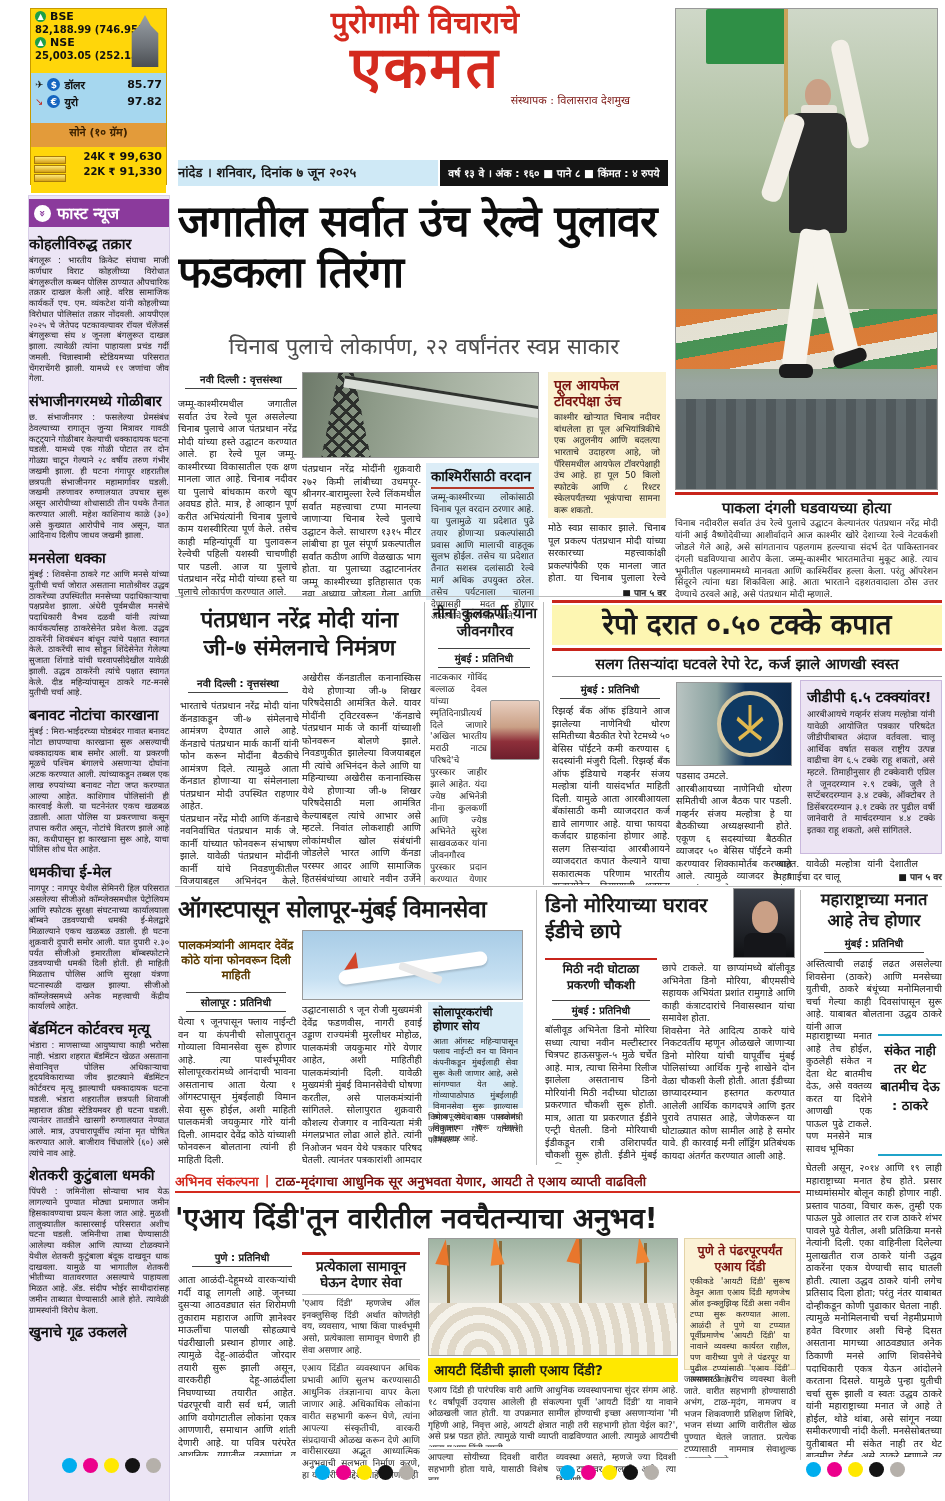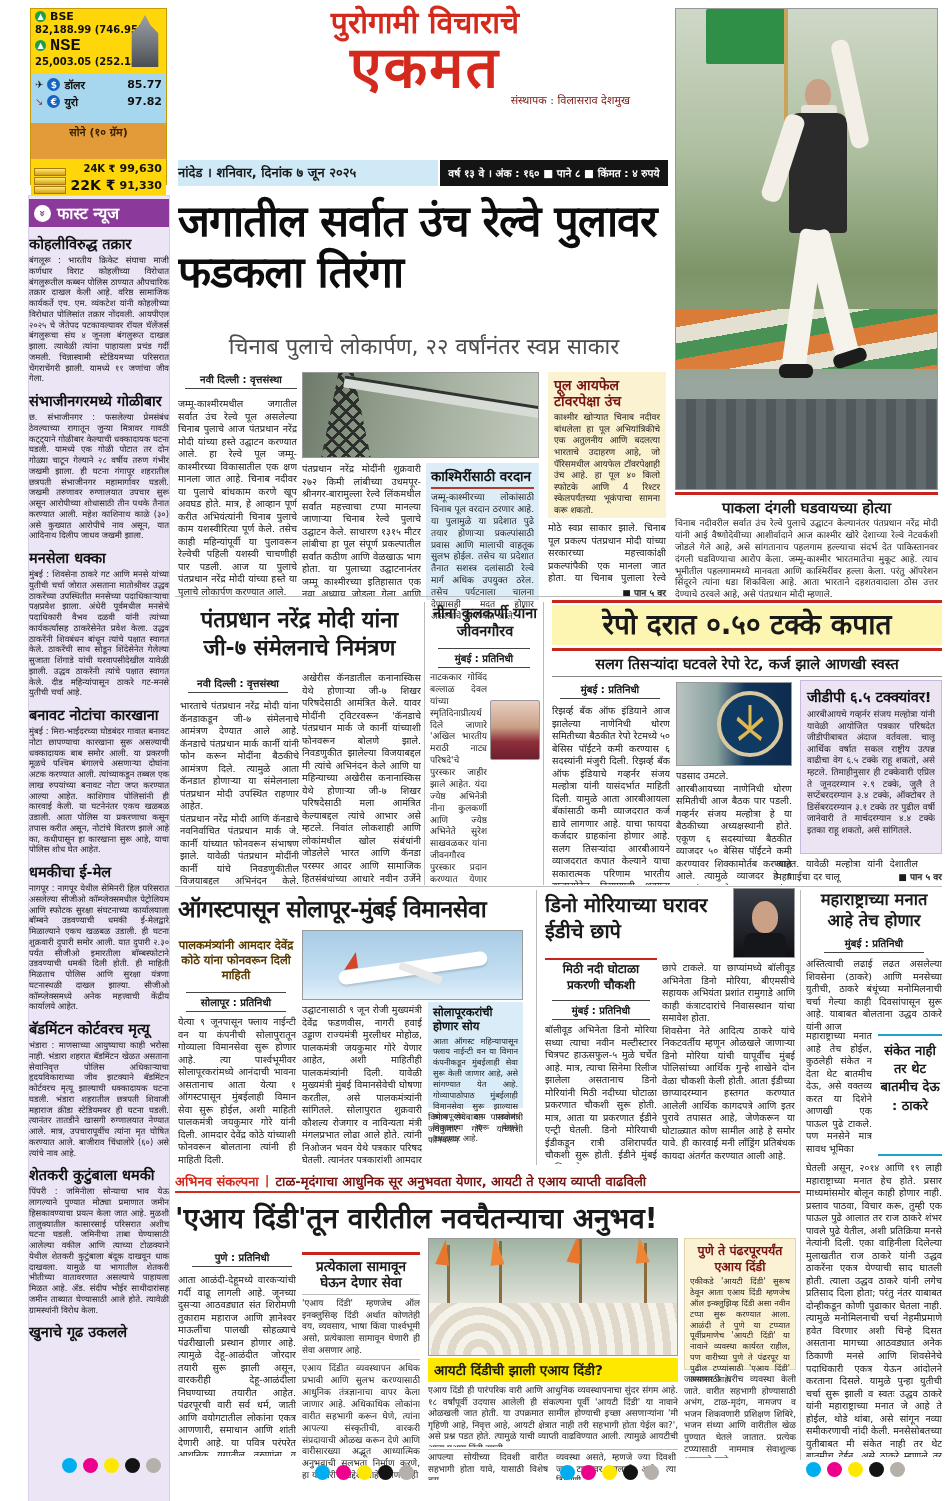"NSE" span.hl { font-family: Liberation Mono, monospace -> none; font-size: 17px -> 11px }
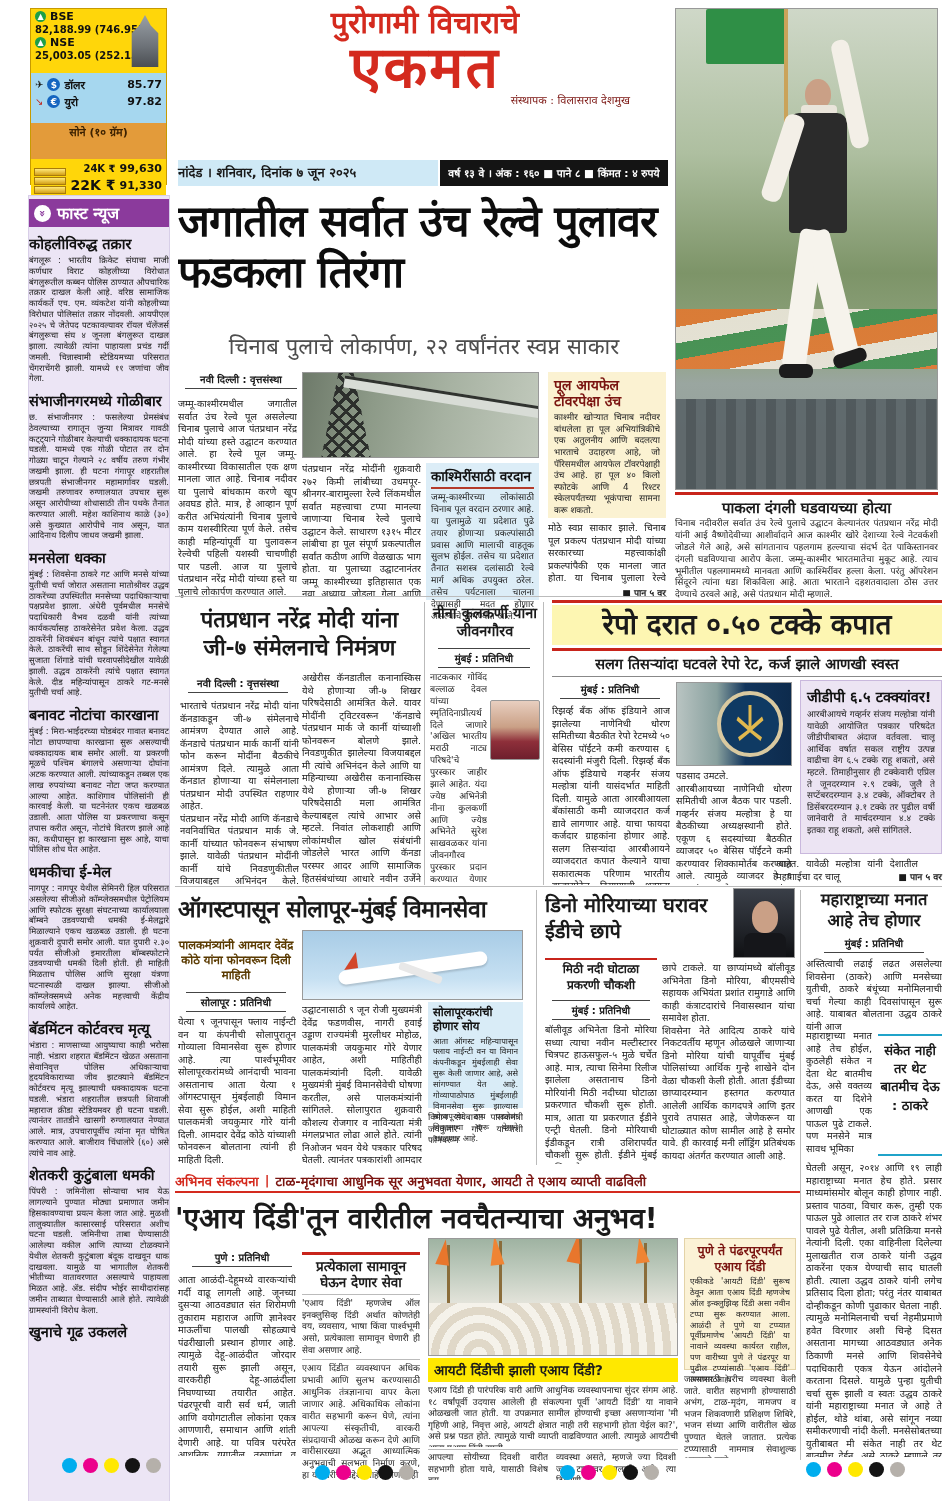"सोने (१० ग्रॅम)" div { height: 36px -> 24px }
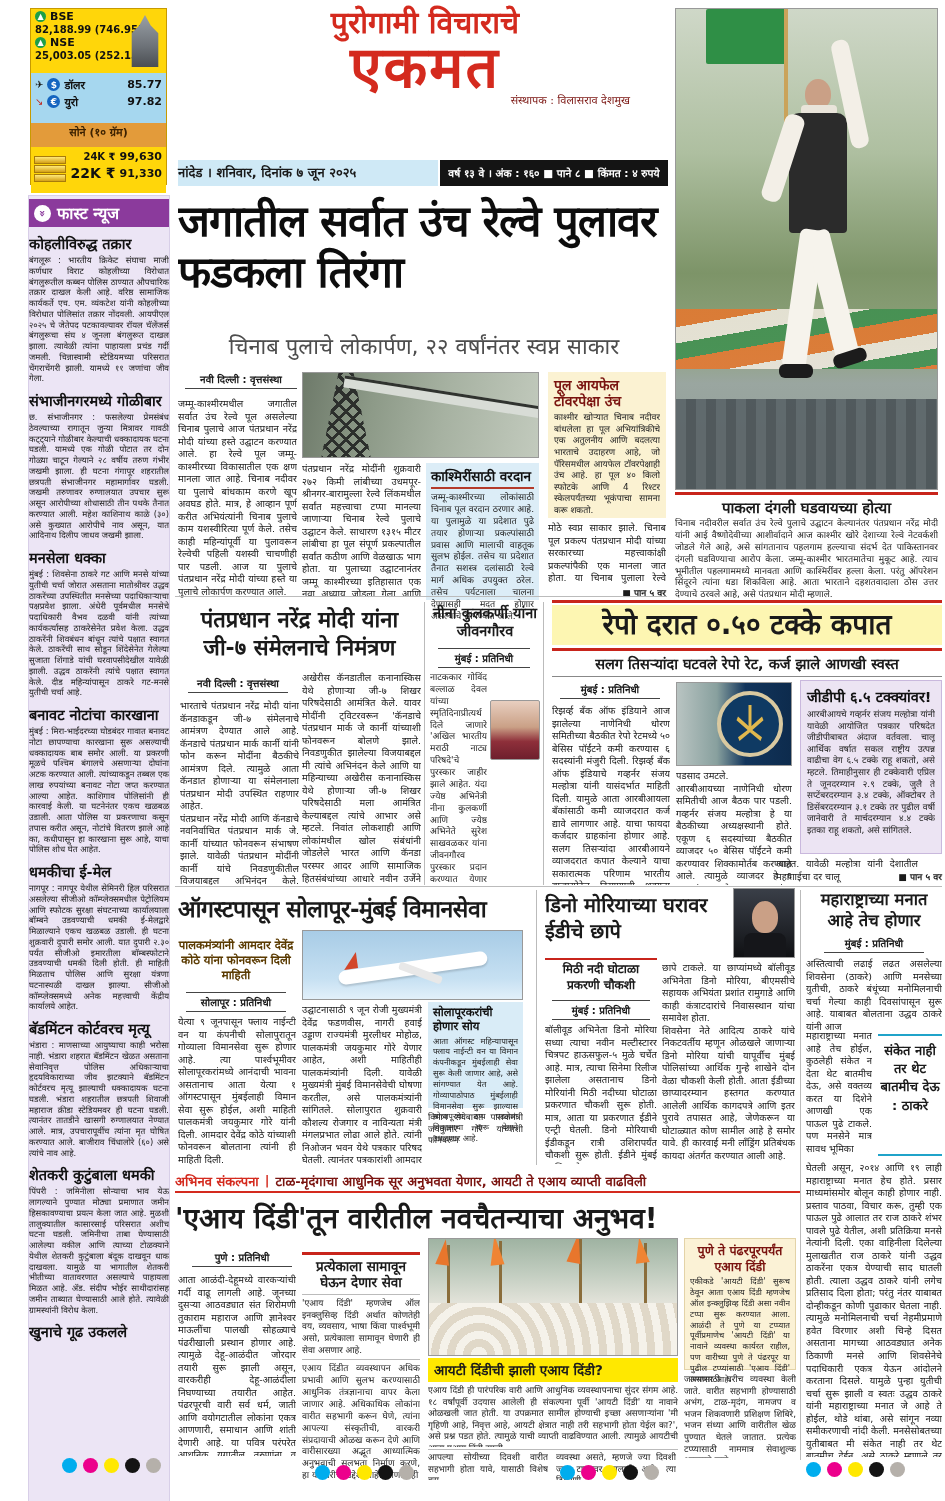"22K ₹" span.hl { font-size: 14px -> 10px }
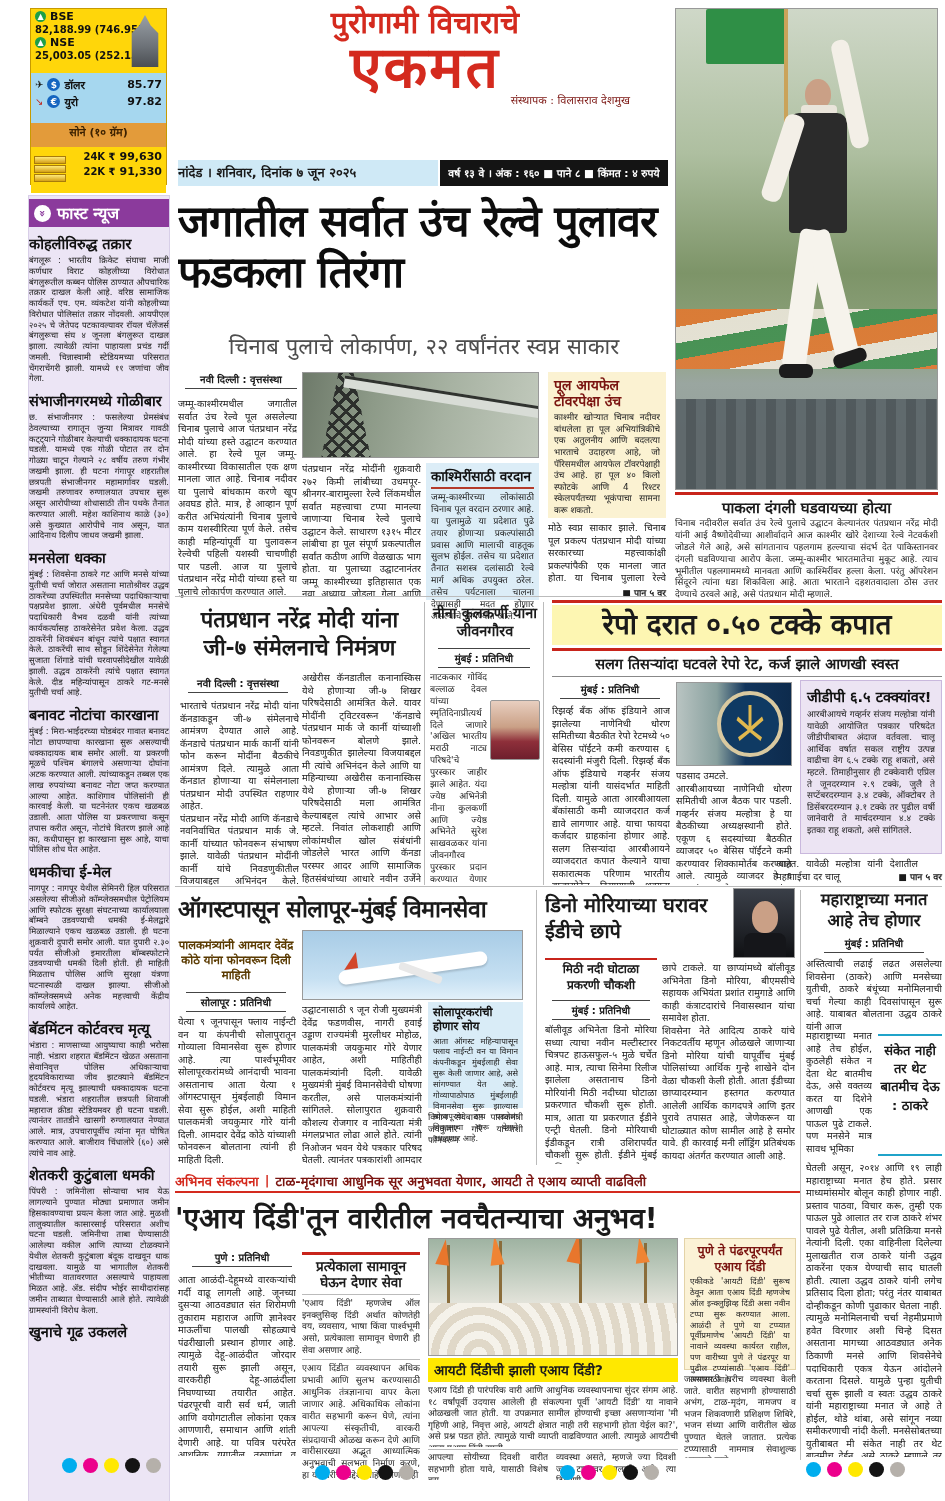"काश्मीर खोऱ्यात चिनाब नदीवर बांधलेला" div.body { text: ४० किलो स्फोटके आणि 4 -> 50 किलो स्फोटके आणि ८ }
